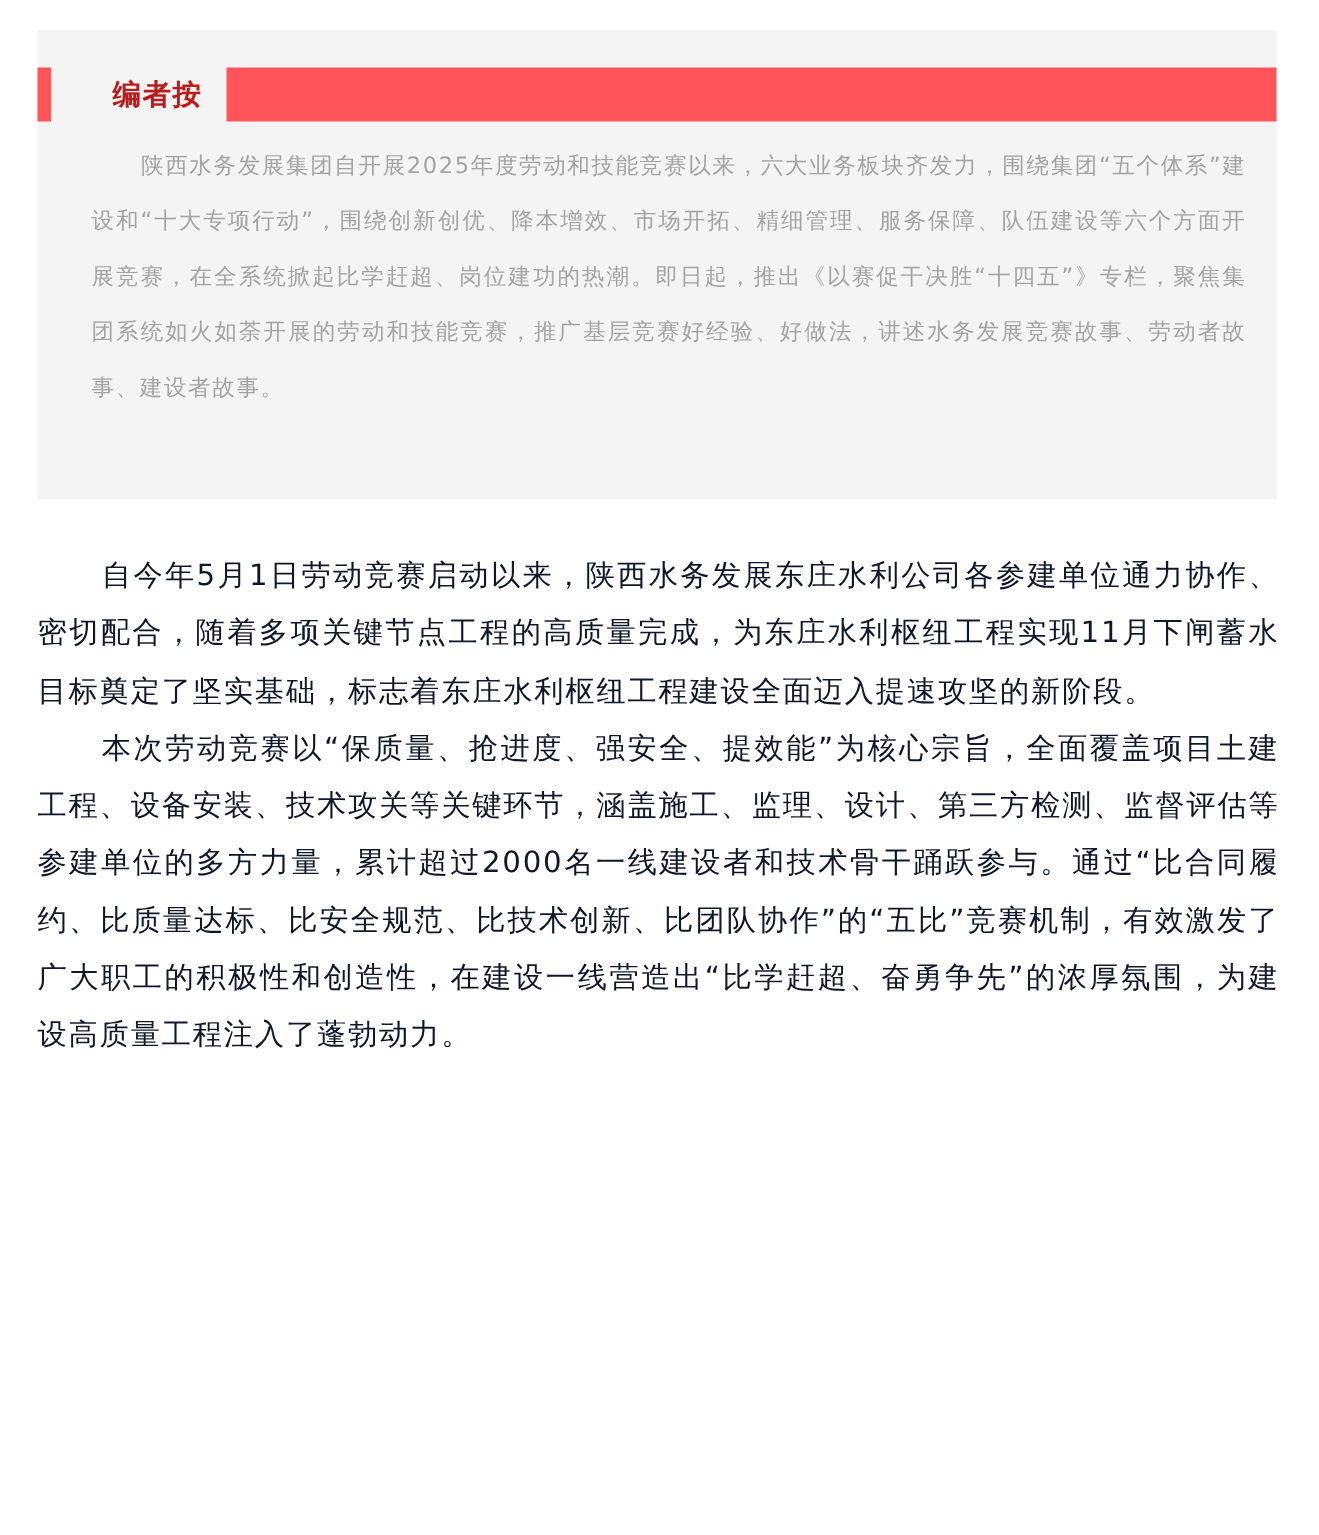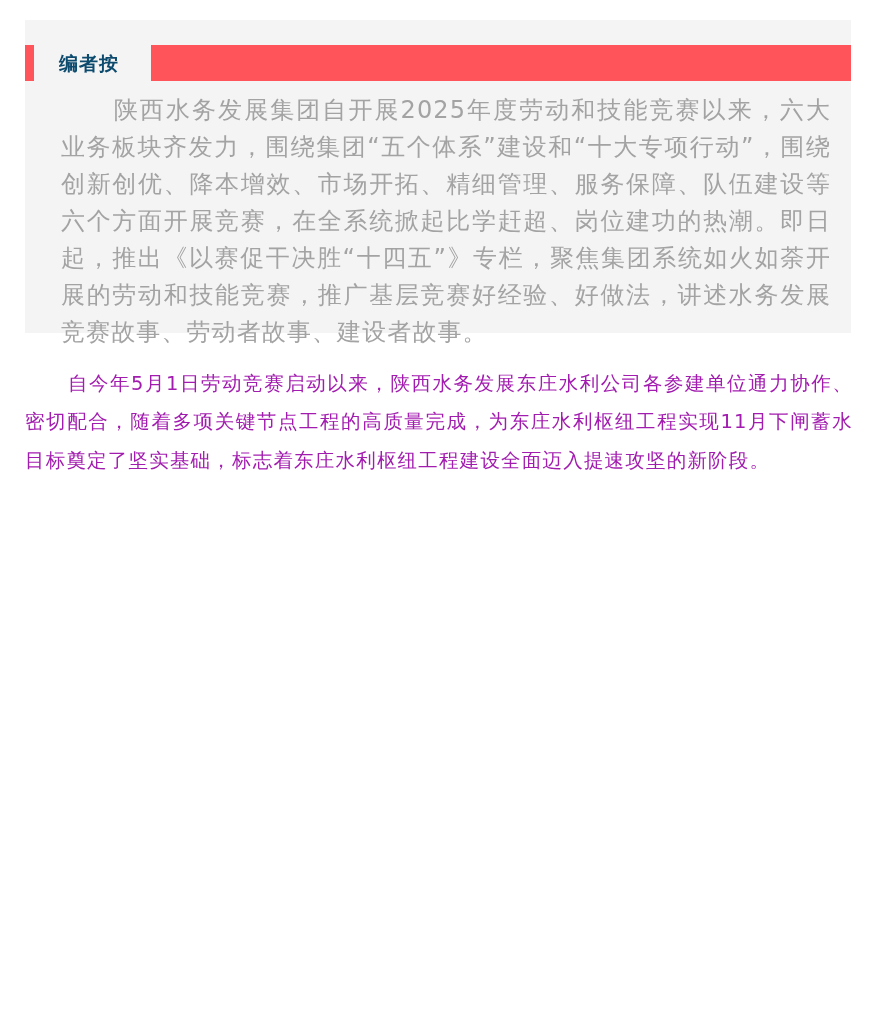"编者按" .title { color: #0c4a6e -> #b91c1c; text-align: none -> center }
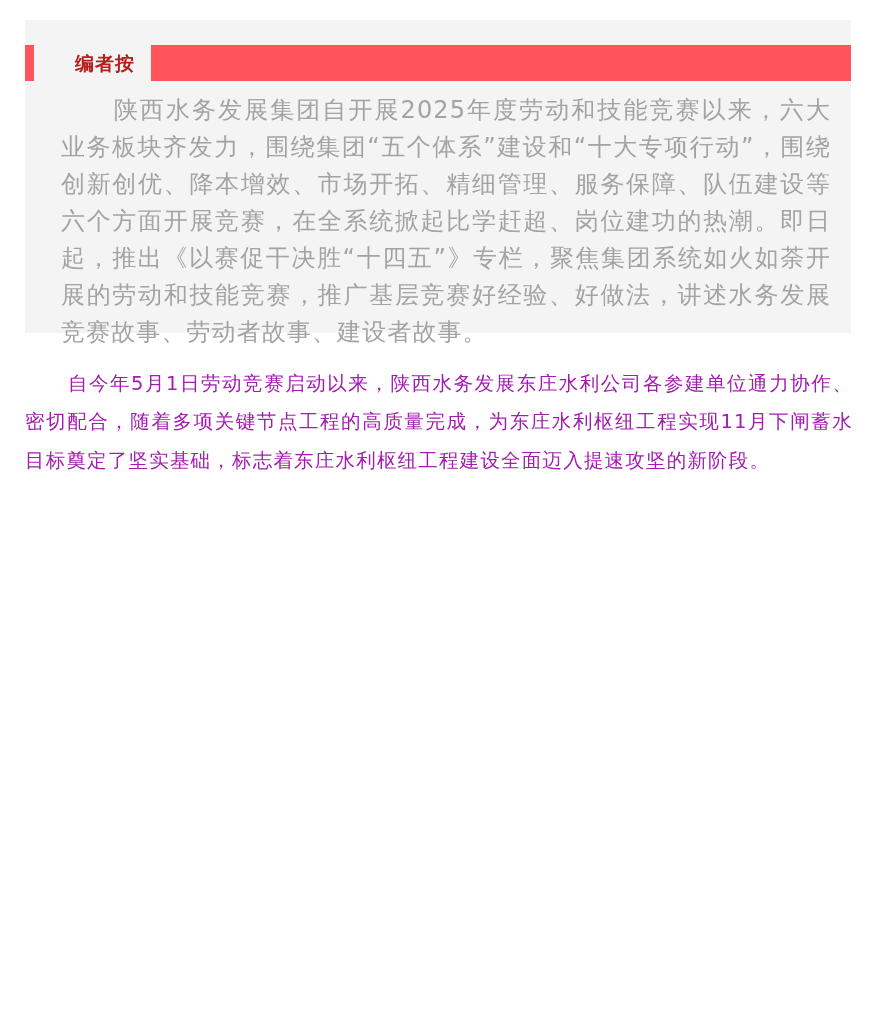"陕西水务发展集团自开展2025年度劳动和技能竞赛以来，六大业务板块齐发力，围绕集" .intro { font-size: 24px -> 15px }
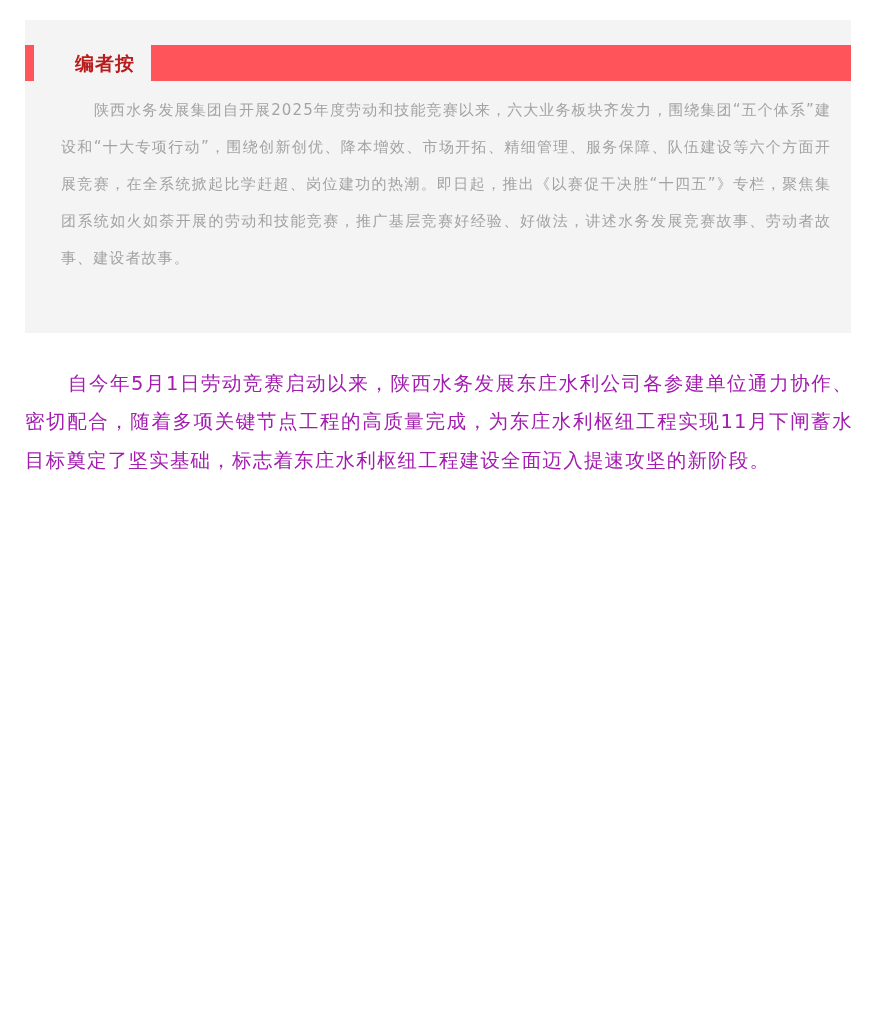"自今年5月1日劳动竞赛启动以来，陕西水务发展东庄水利公司各参建单位通力协作、密切" .article p { color: #a21caf -> #0f172a }
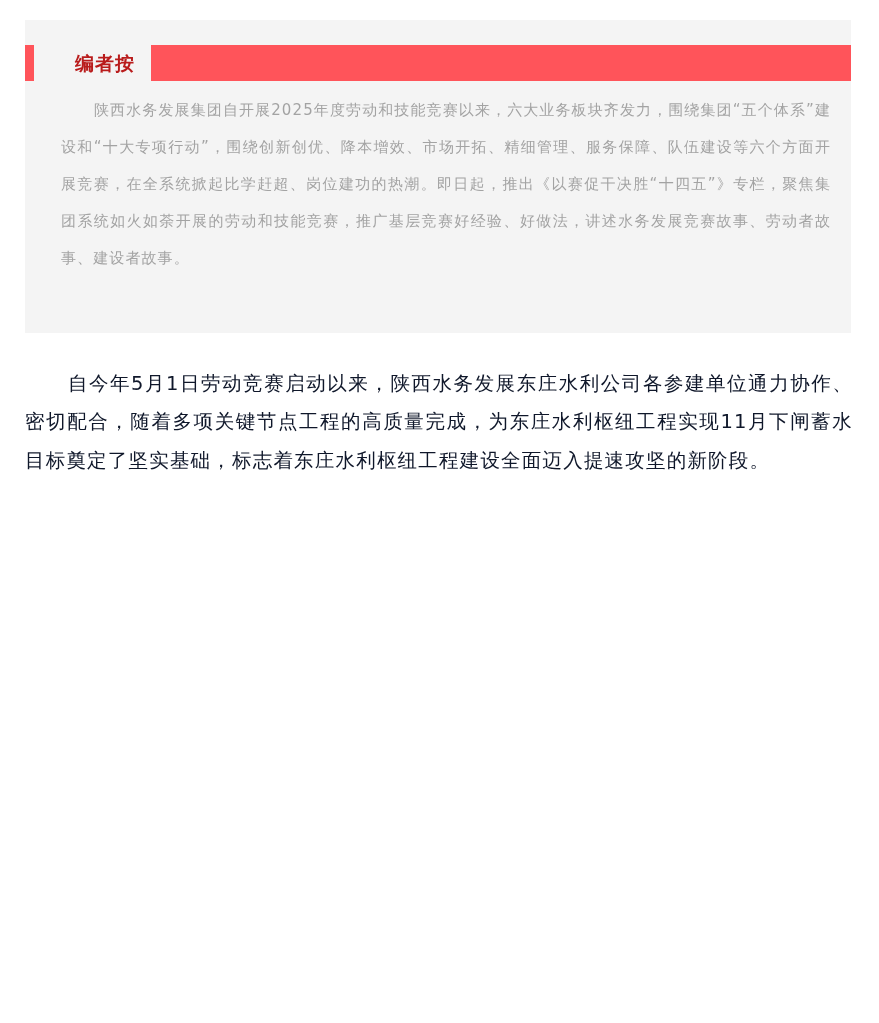"本次劳动竞赛以“保质量、抢进度、强安全、提效能”为核心宗旨，全面覆盖项目土建工程" p { html: none -> <p>本次劳动竞赛以“保质量、抢进度、强安全、提效能”为核心宗旨，全面覆盖项目土建工程、设备安装、技术攻关等关键环节，涵盖施工、监理、设计、第三方检测、监督评估等参建单位的多方力量，累计超过2000名一线建设者和技术骨干踊跃参与。通过“比合同履约、比质量达标、比安全规范、比技术创新、比团队协作”的“五比”竞赛机制，有效激发了广大职工的积极性和创造性，在建设一线营造出“比学赶超、奋勇争先”的浓厚氛围，为建设高质量工程注入了蓬勃动力。</p> }
